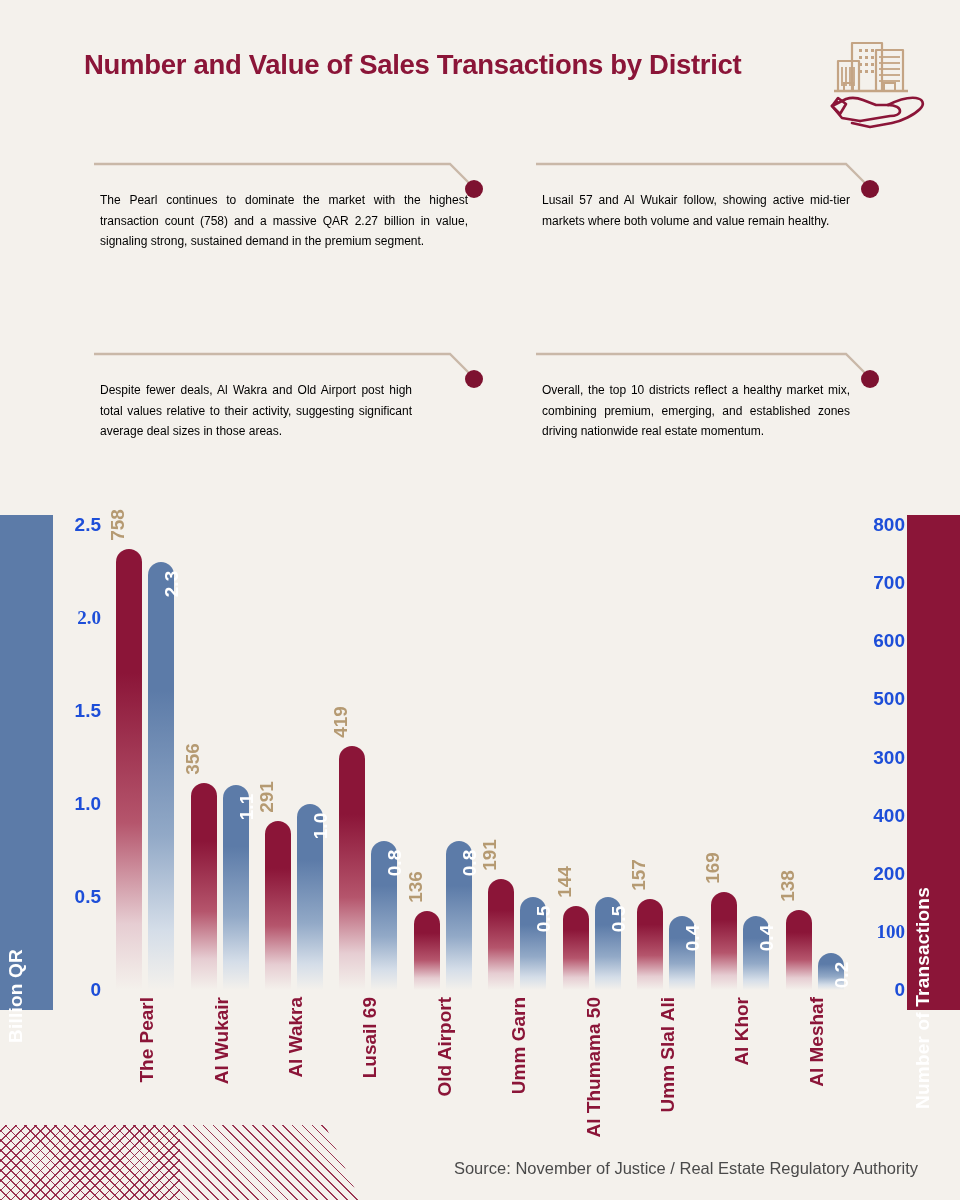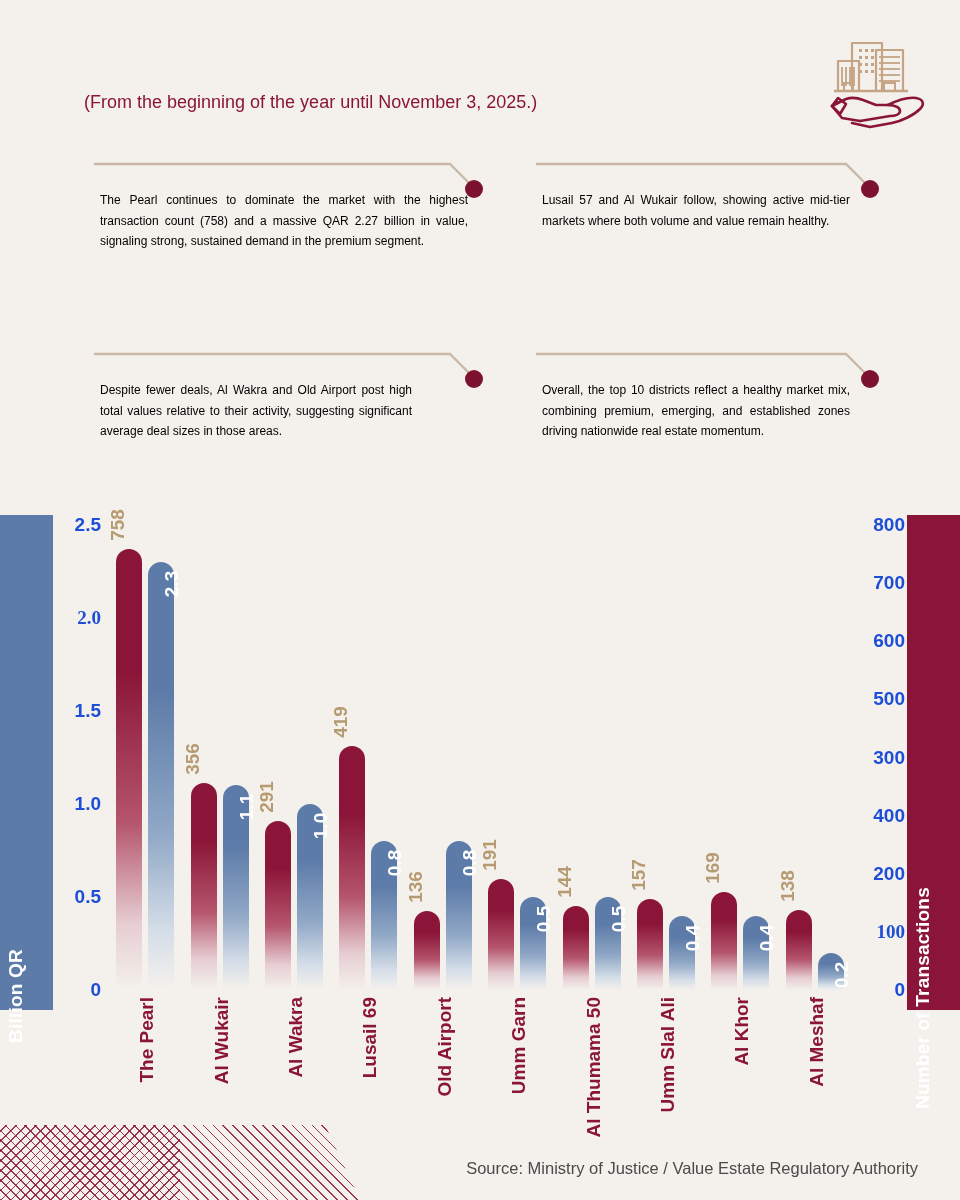"Number and Value of Sales" div { html: none -> <div>Number and Value of Sales Transactions by District</div> }
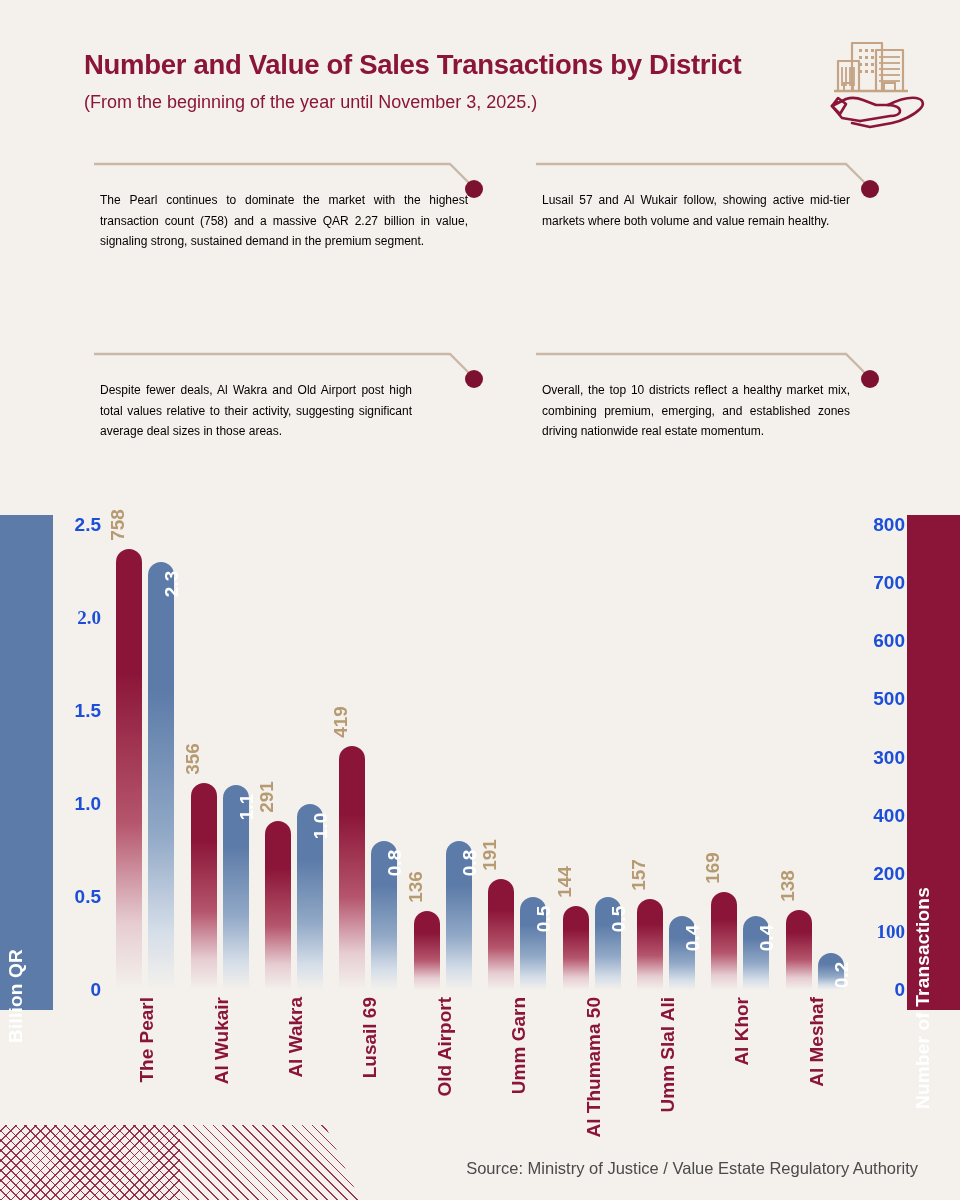"(From the beginning of the" div { html: <div>(From the beginning of the year until November 3, 2025.)</div> -> none }
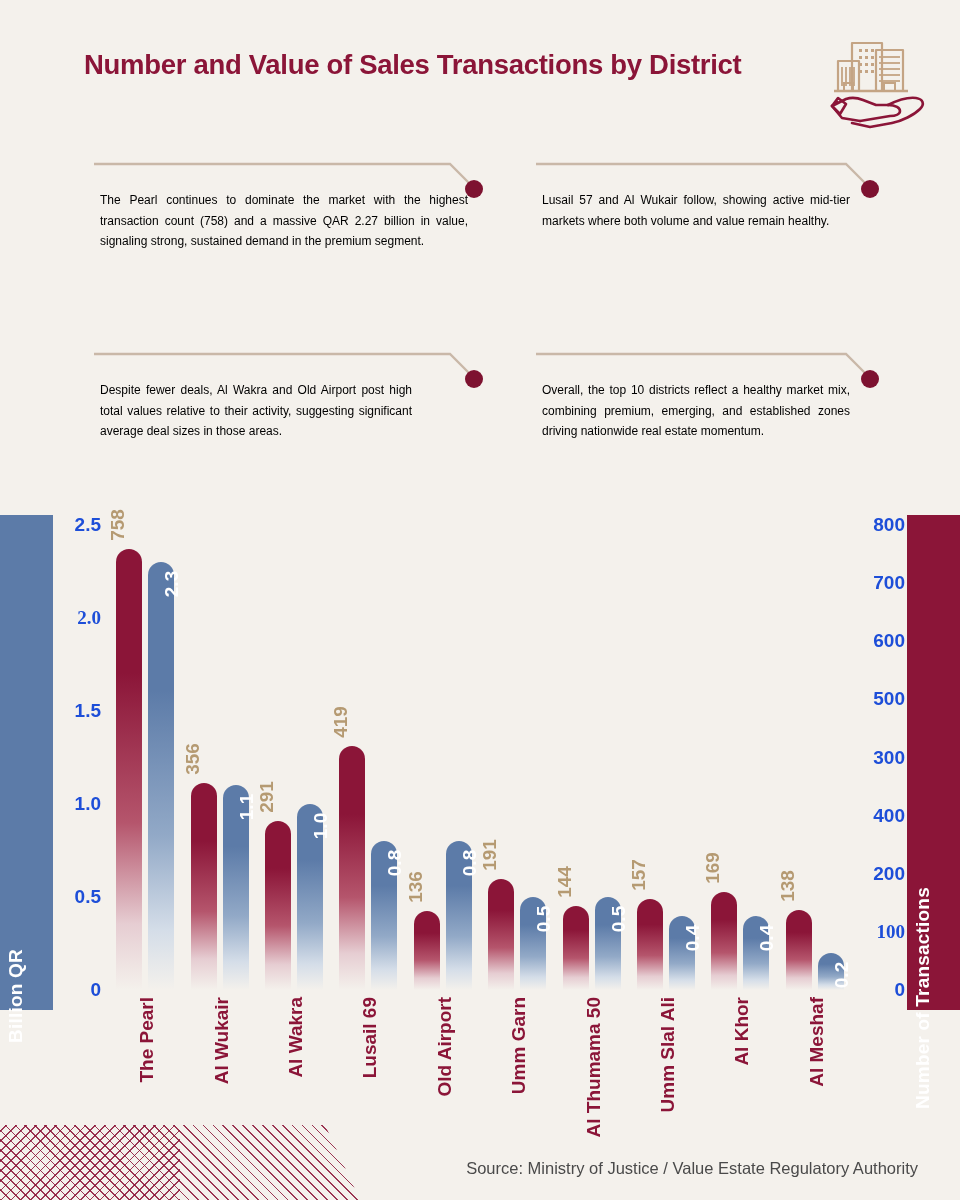"Source: Ministry of Justice /" div { text: Ministry of Justice / Value -> November of Justice / Real }
